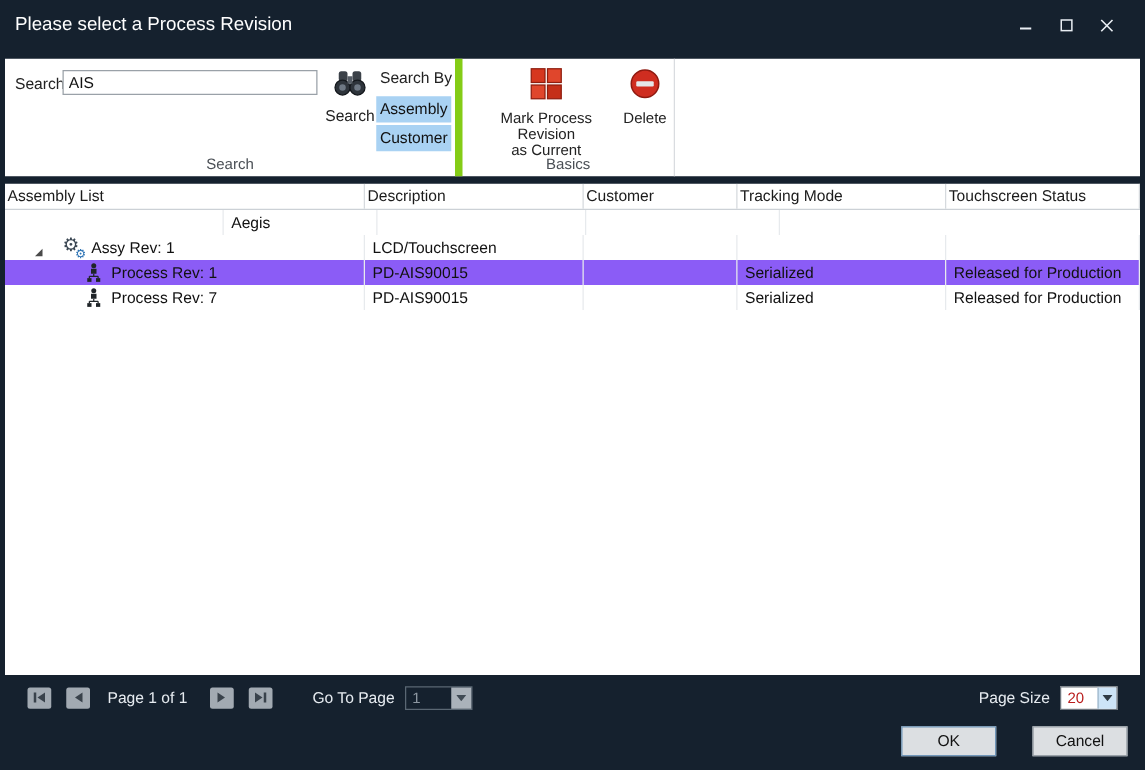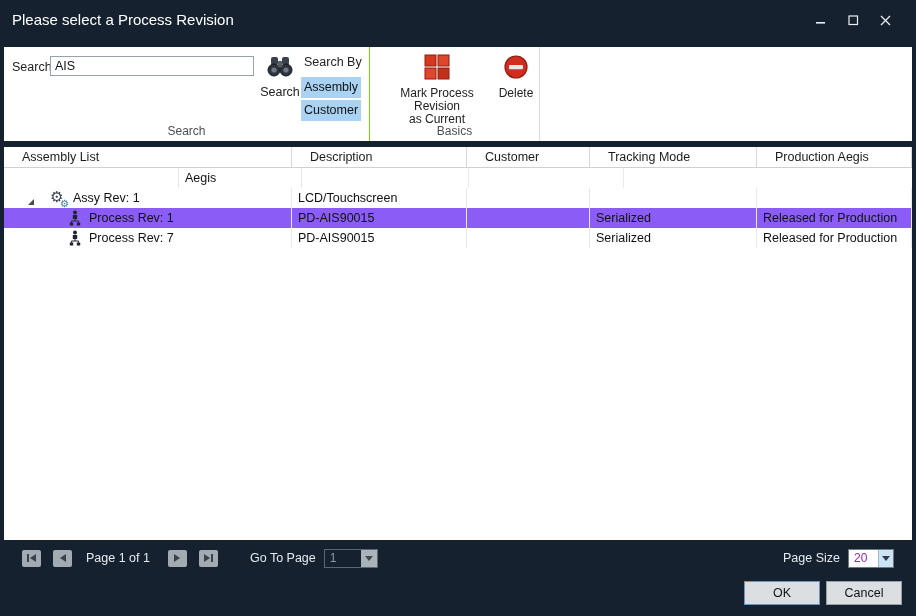"Search" .group-search { border-right: 1px solid #84cc16 -> 6px solid #84cc16 }
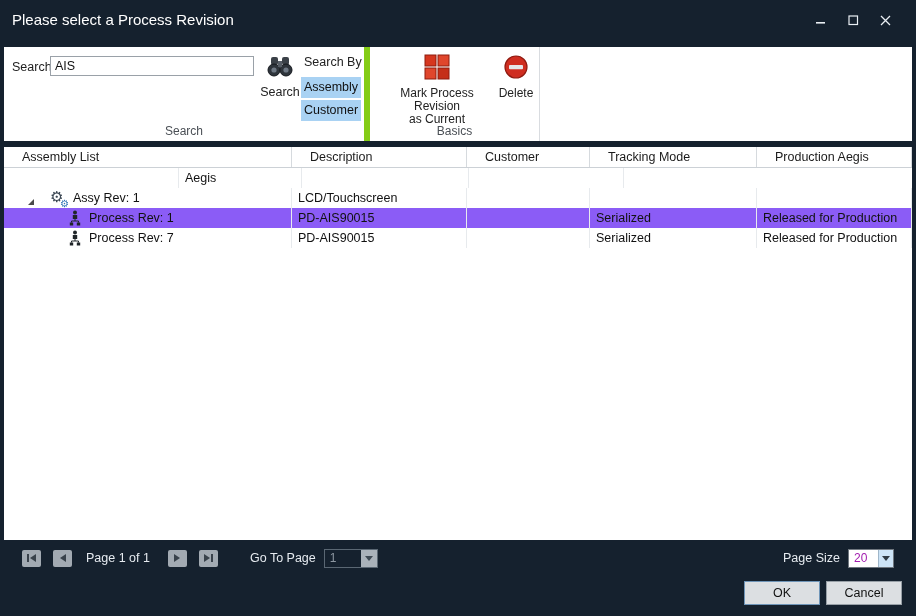"Assembly List" .hcell { padding-left: 18px -> 2px }
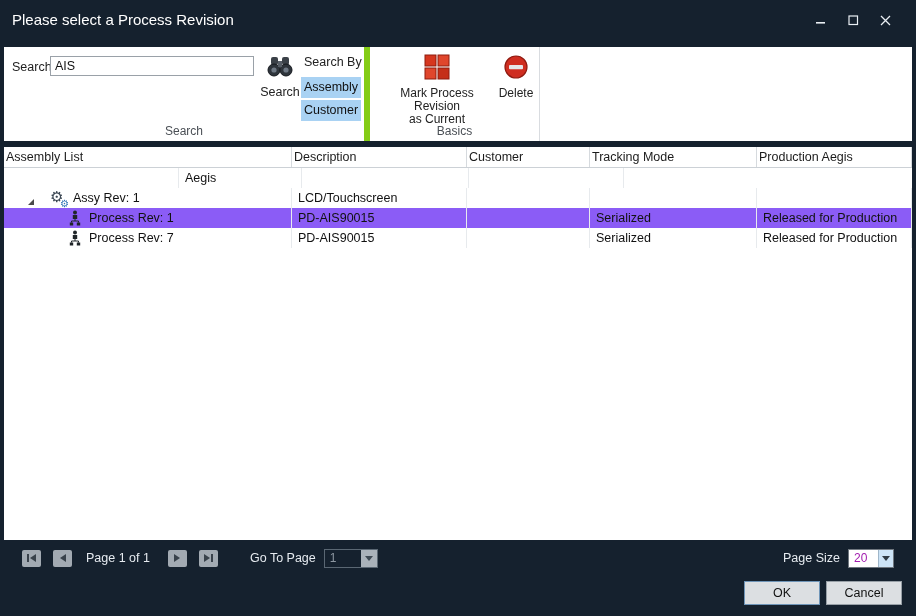"Production Aegis" div.hcell { text: Production Aegis -> Touchscreen Status }
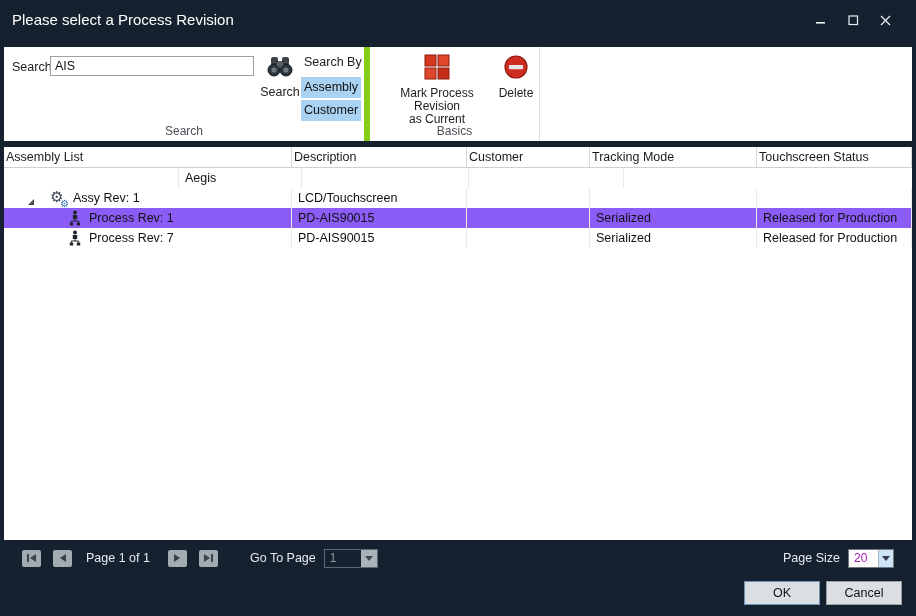"20" .pagesize-value { color: #a21caf -> #b91c1c }
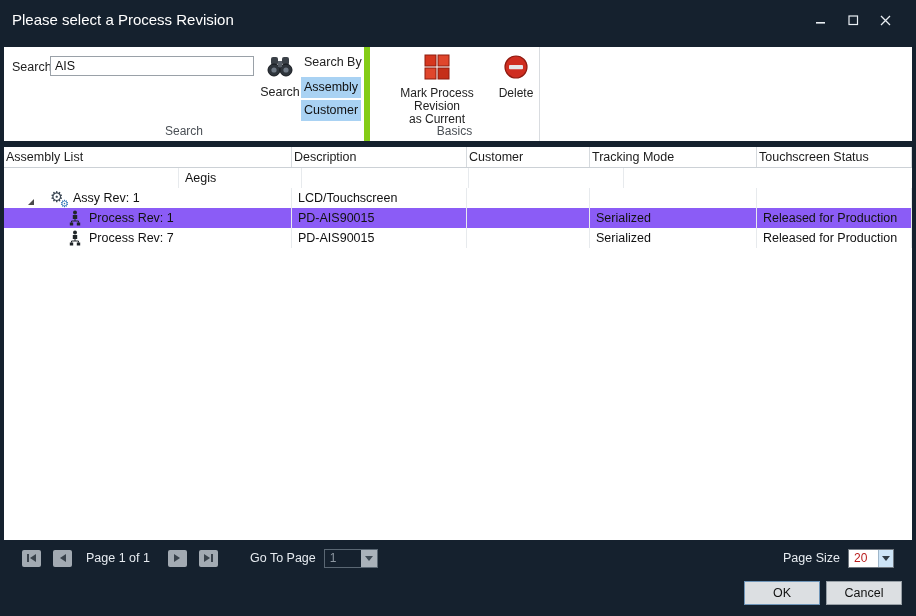"OK" .footer { gap: 6px -> 29px }
